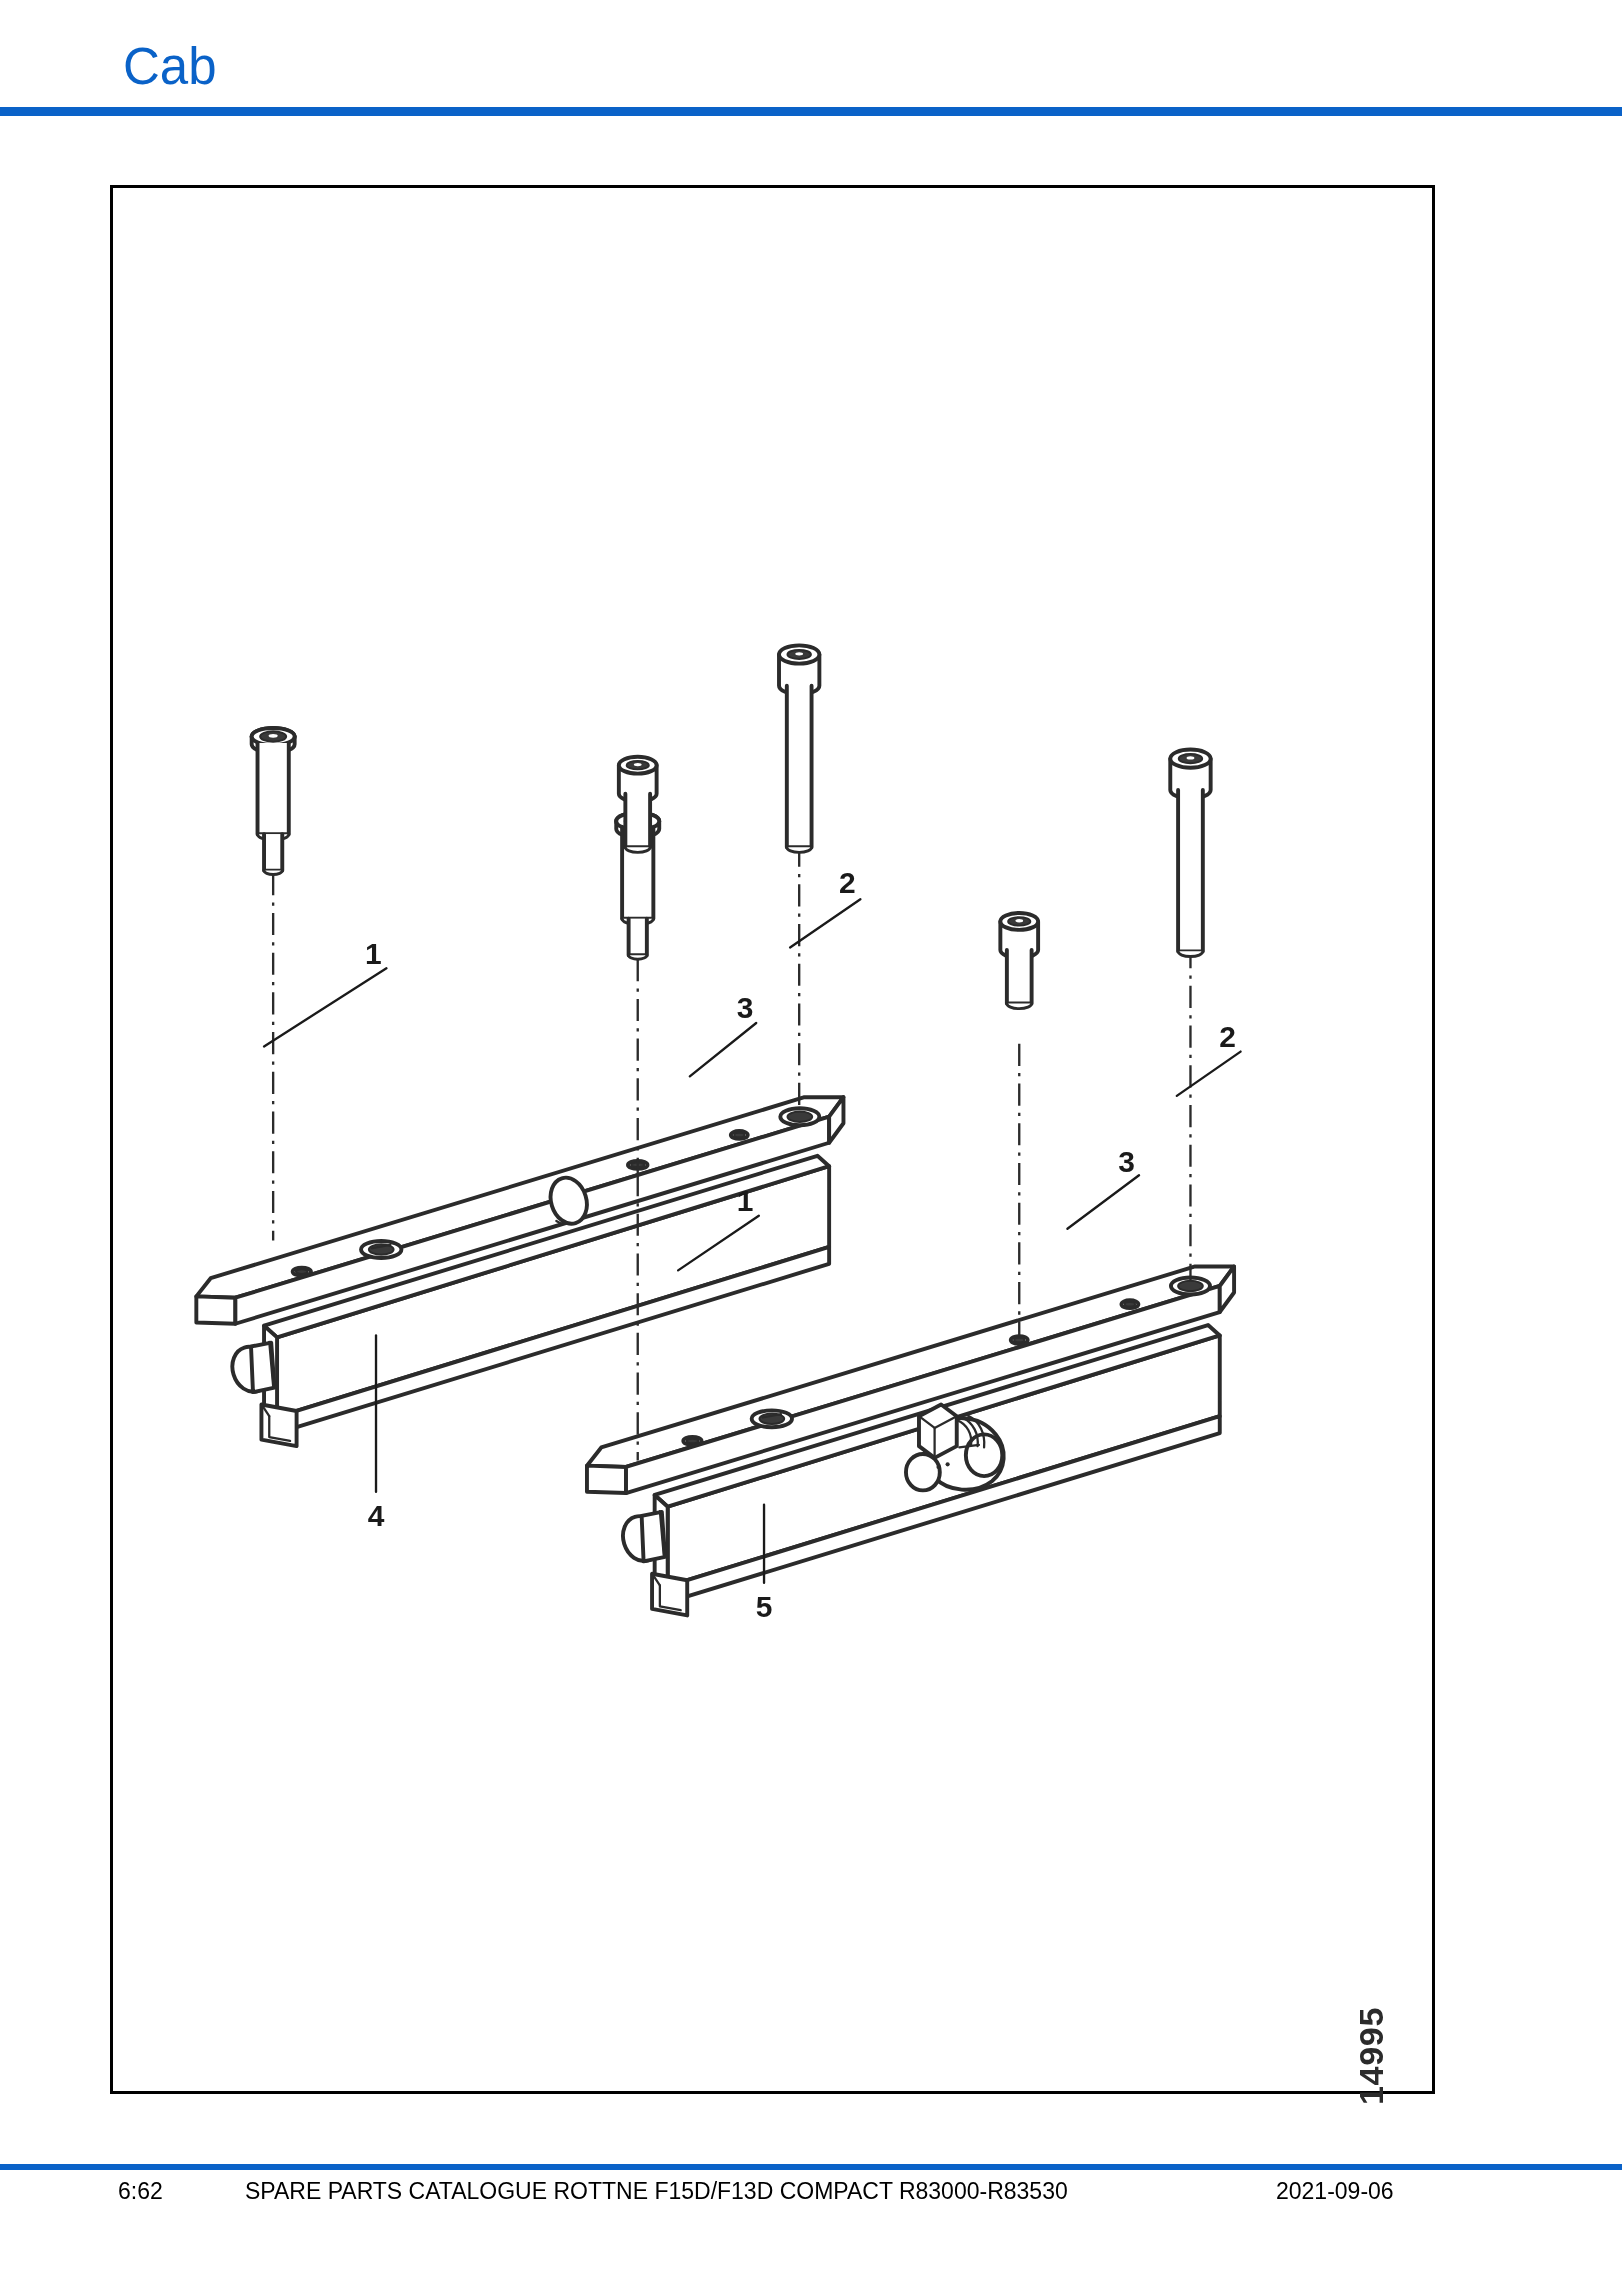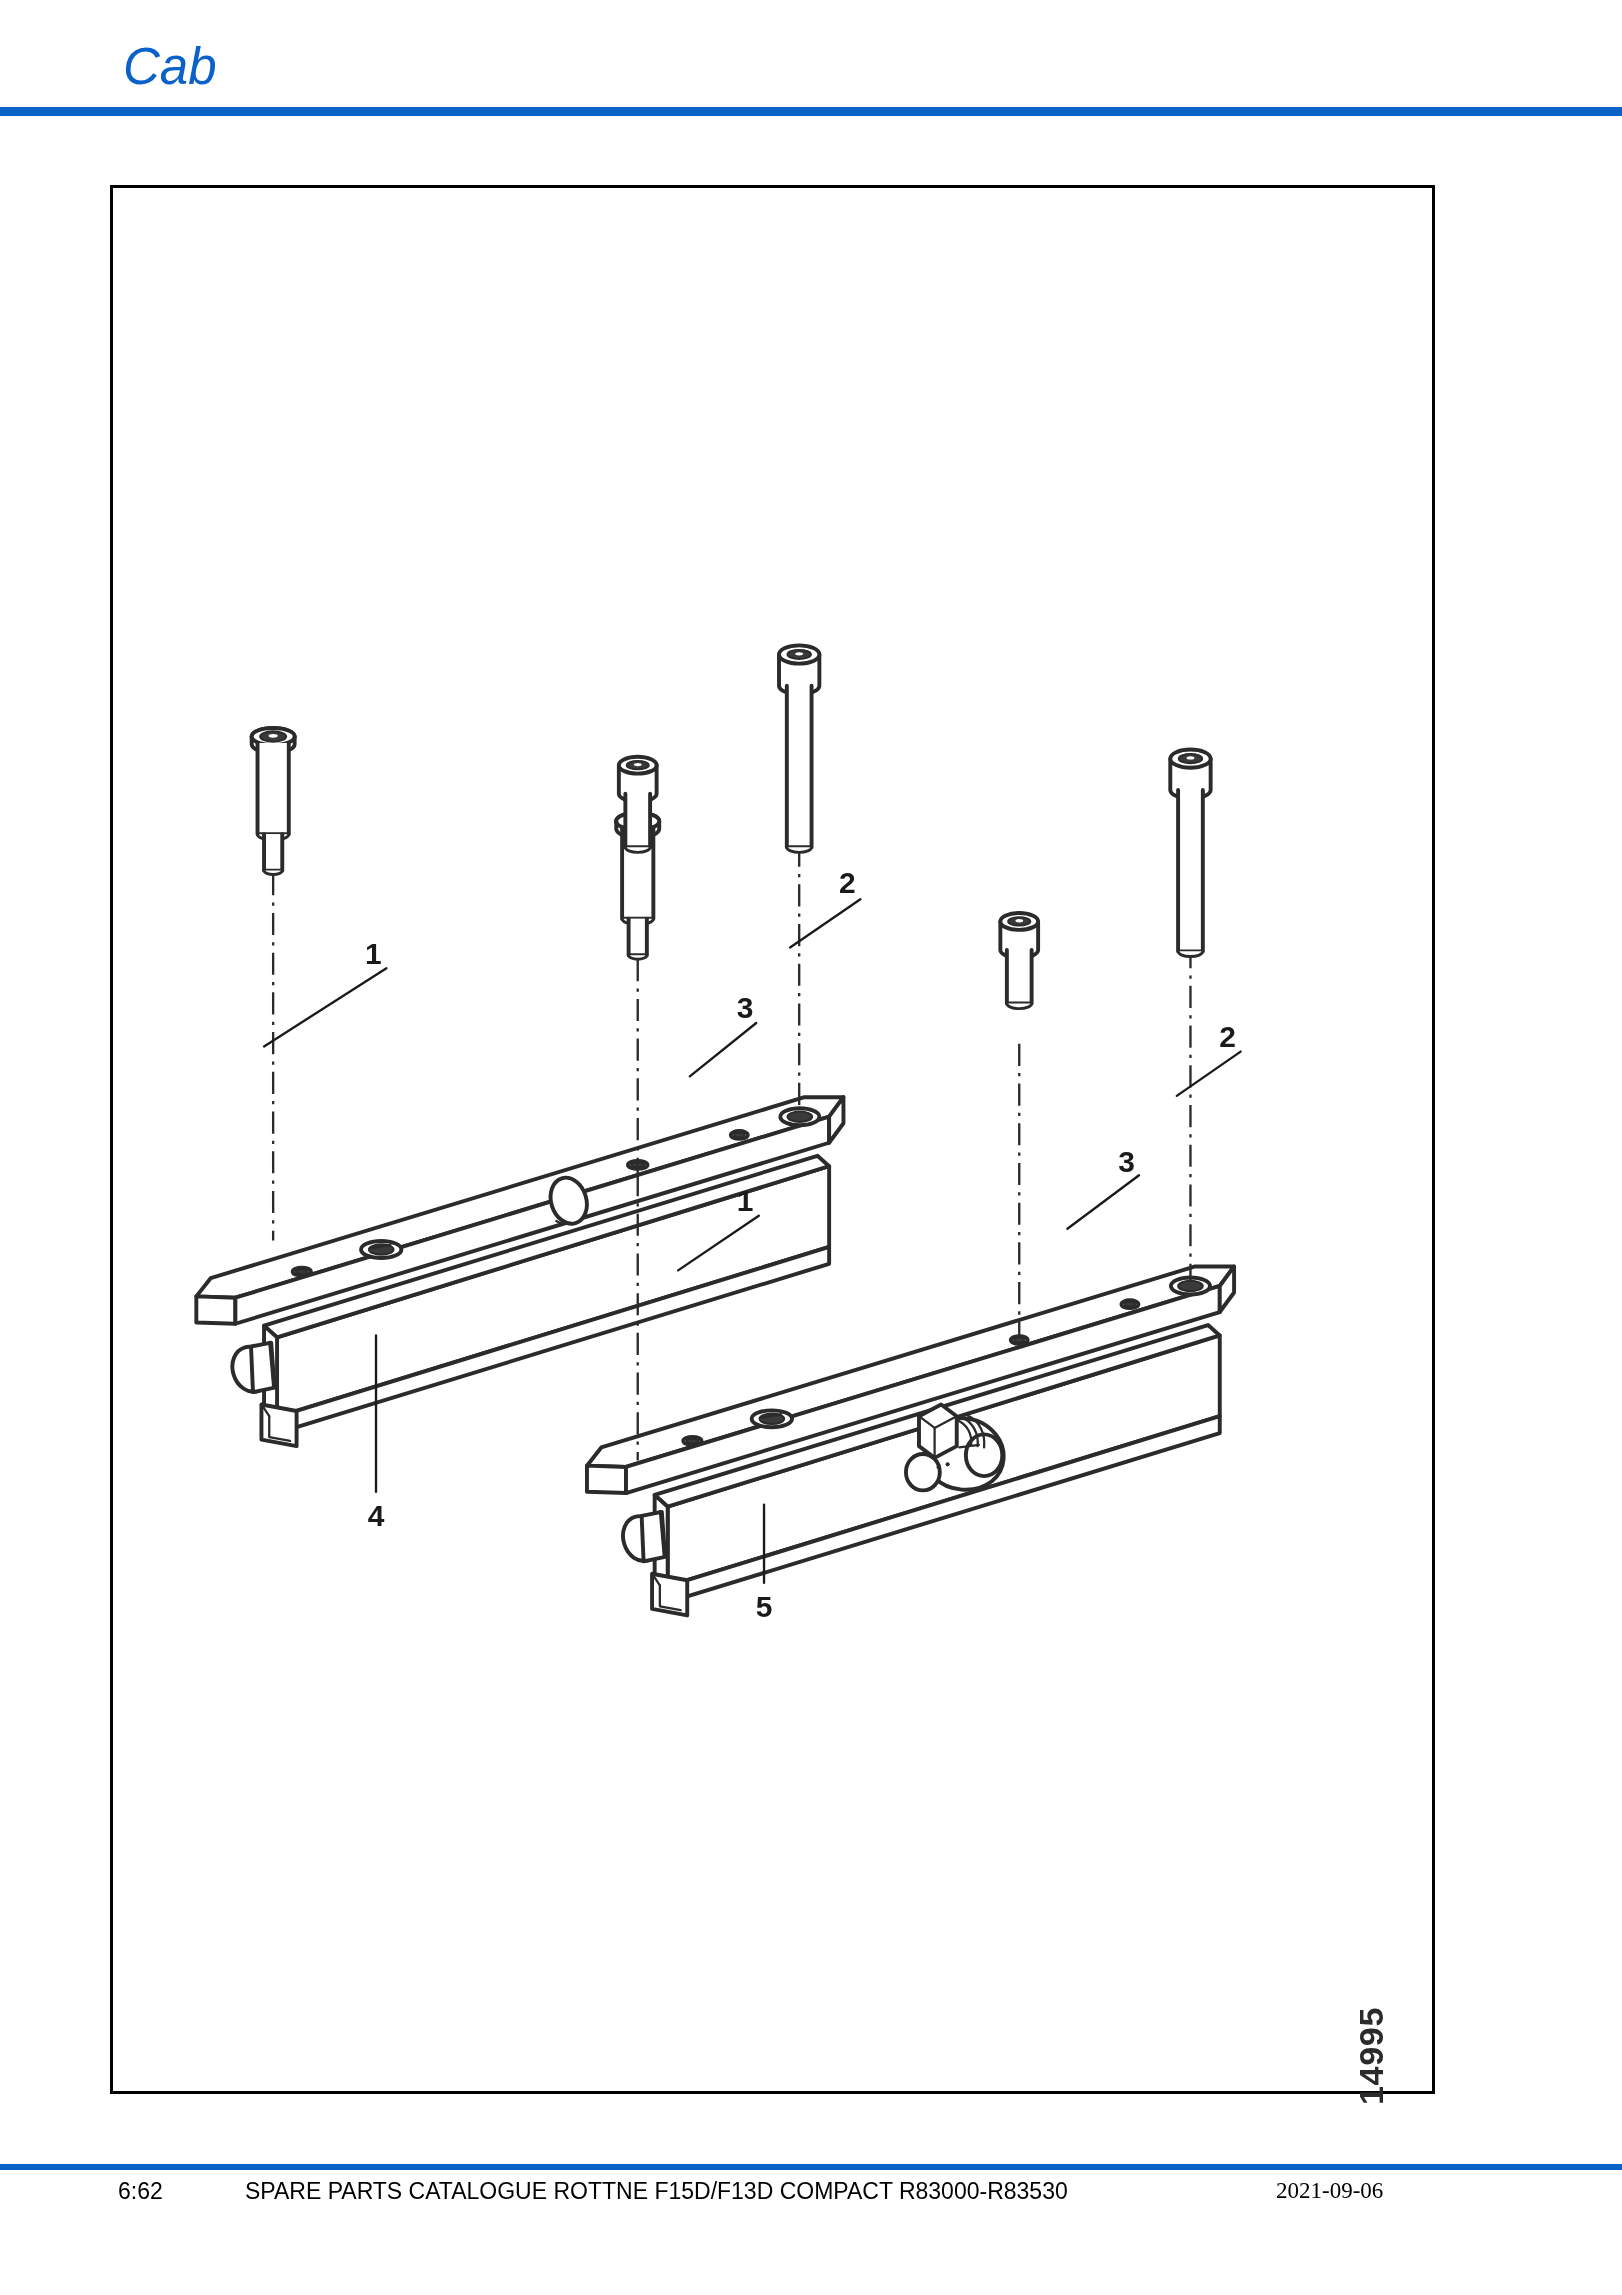"Cab" #page-title { font-style: italic -> none }
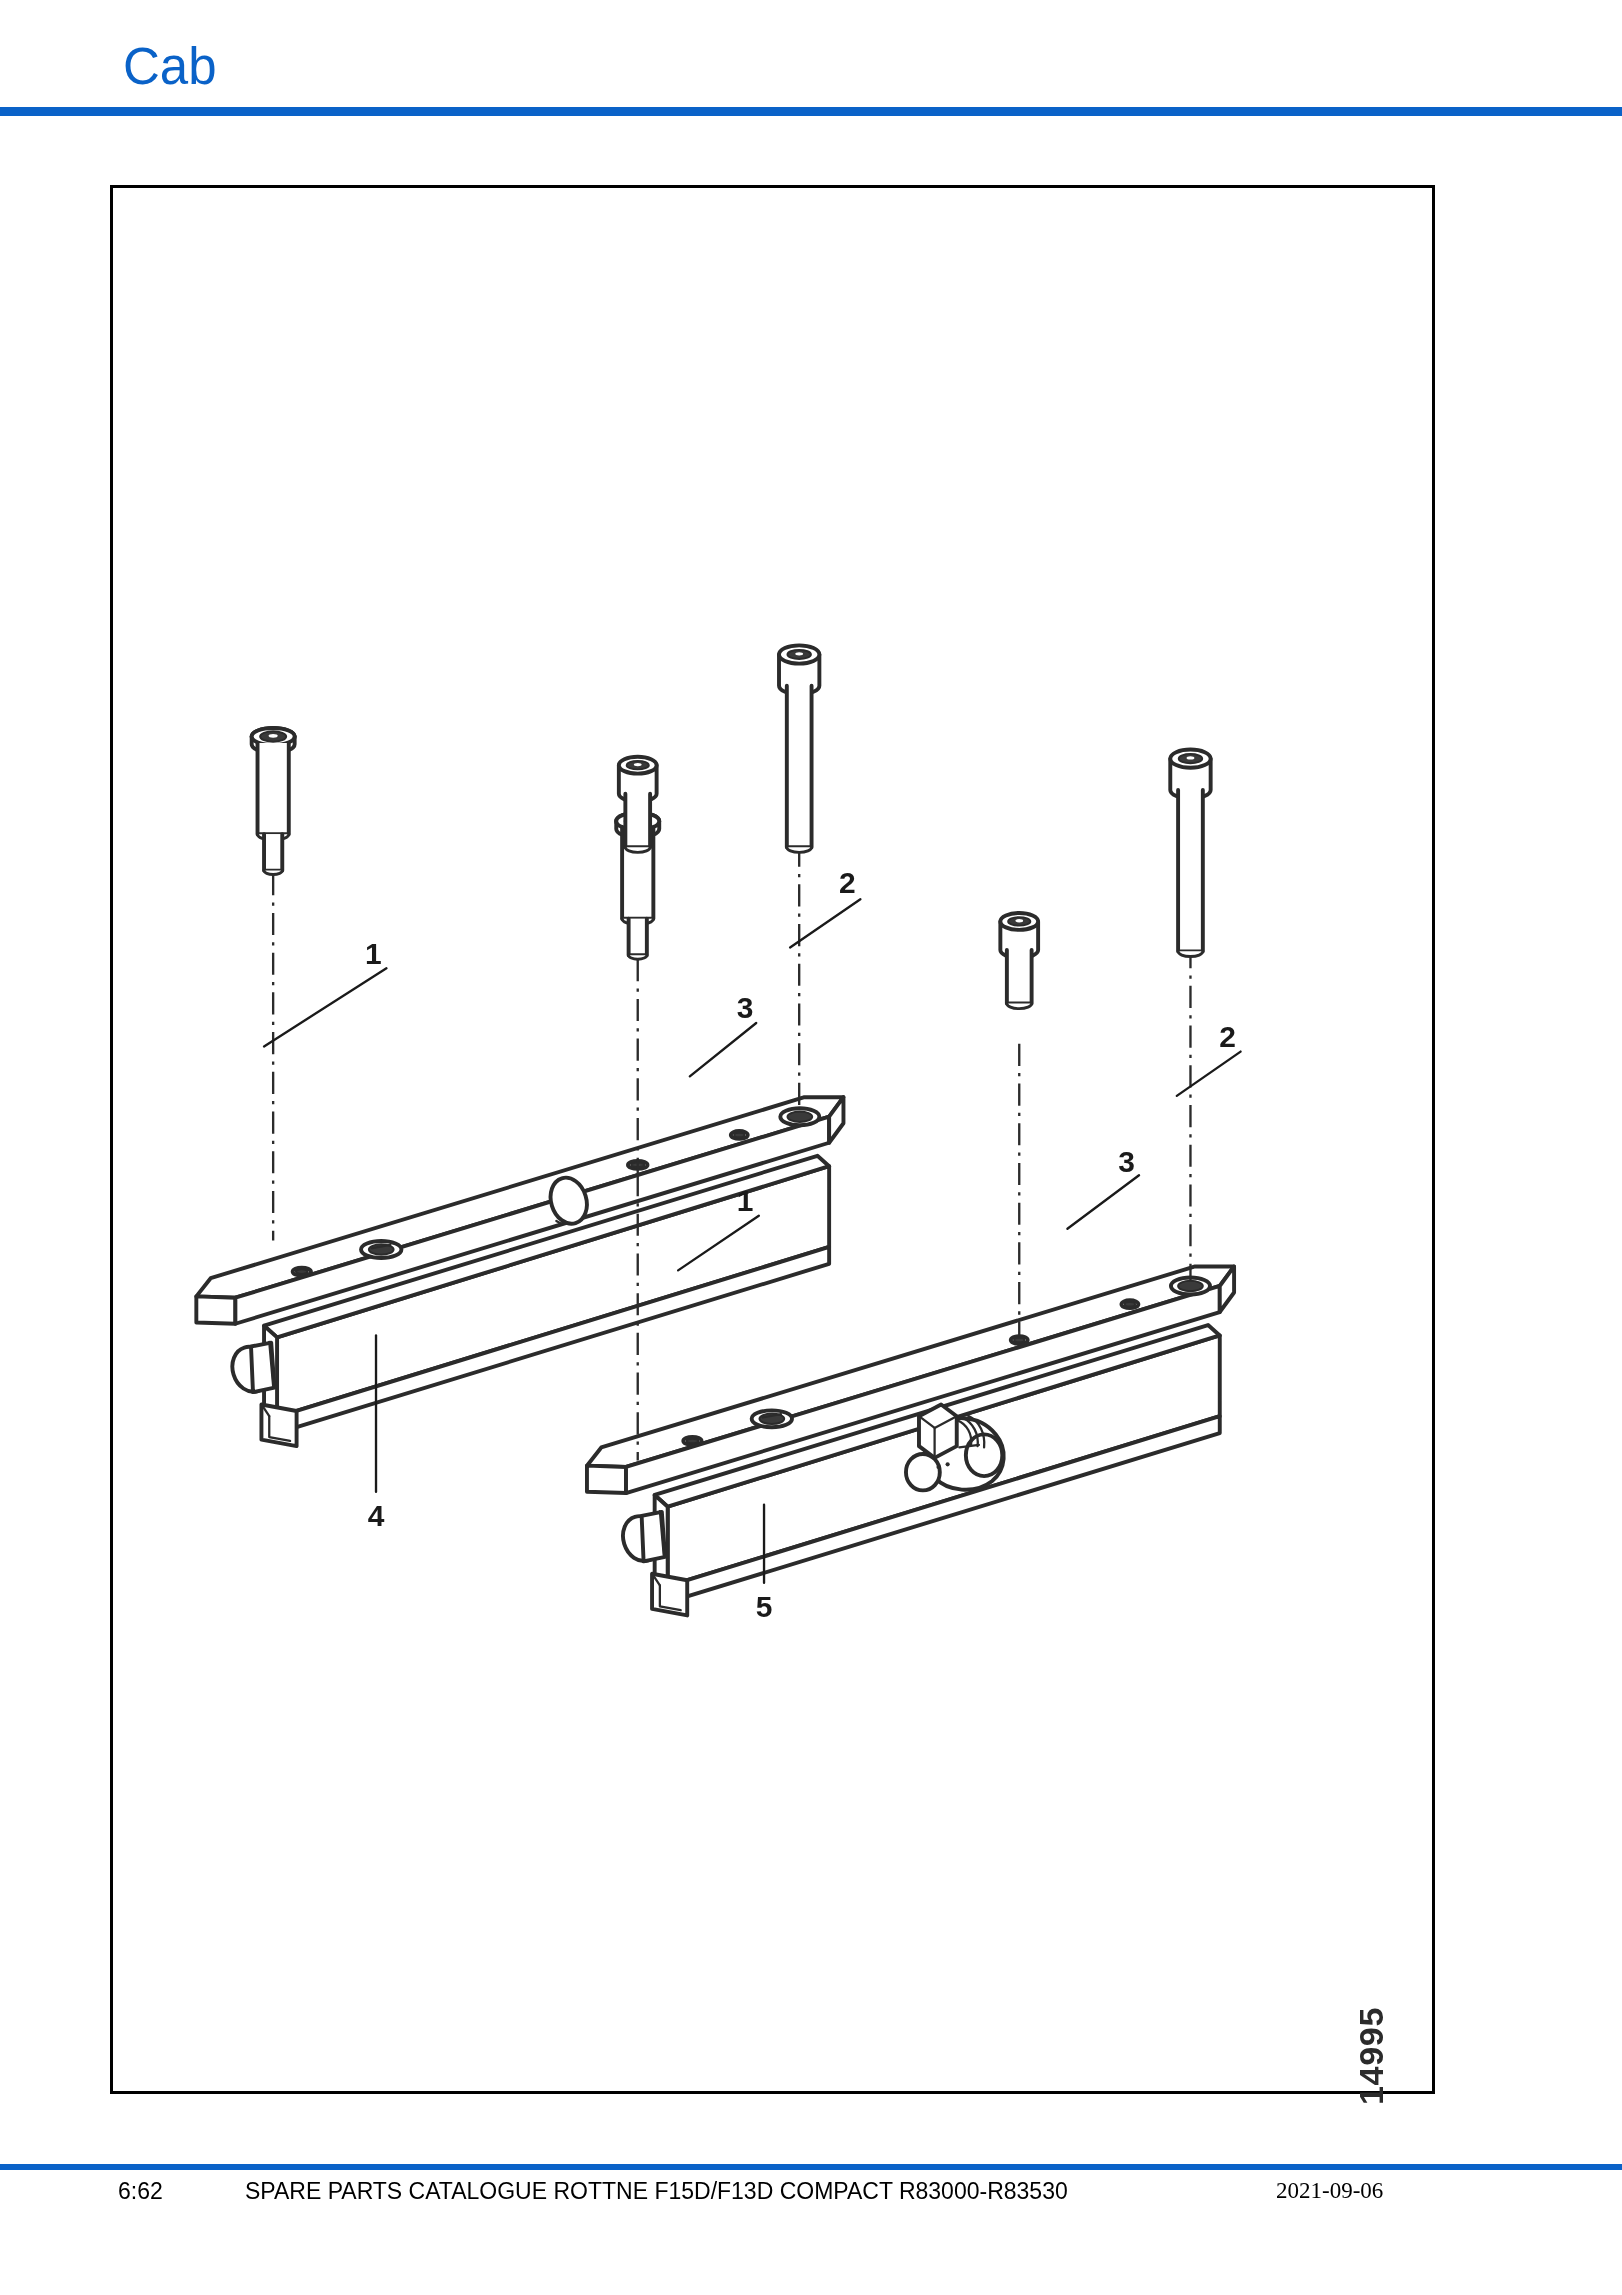"2021-09-06" #footer-date { font-family: Liberation Serif, serif -> none }
